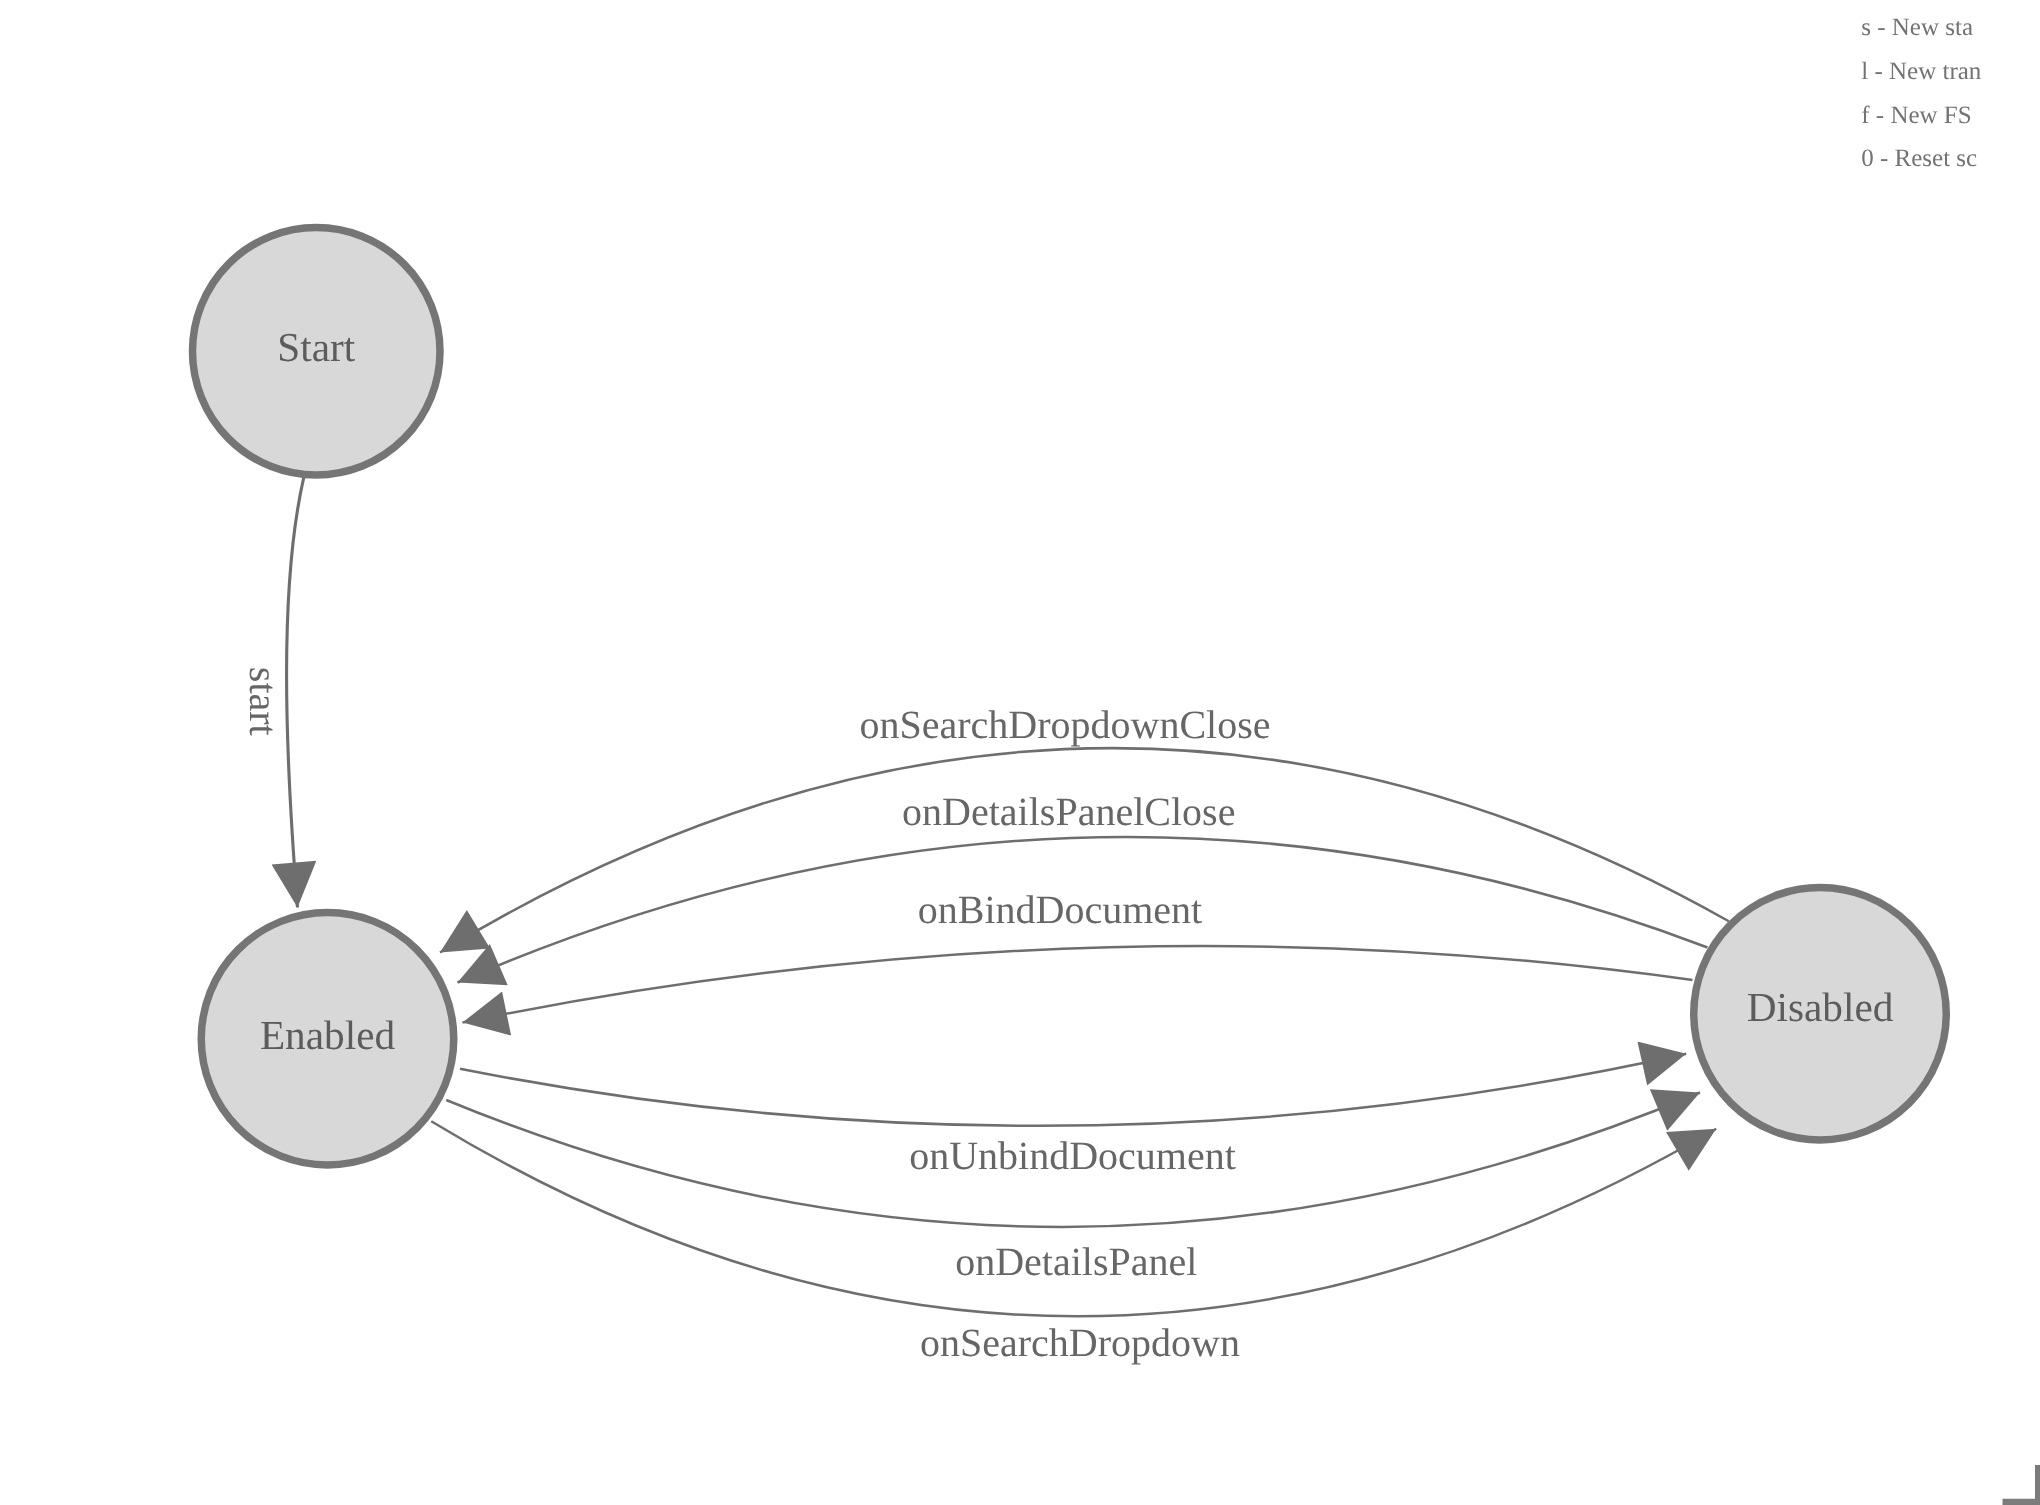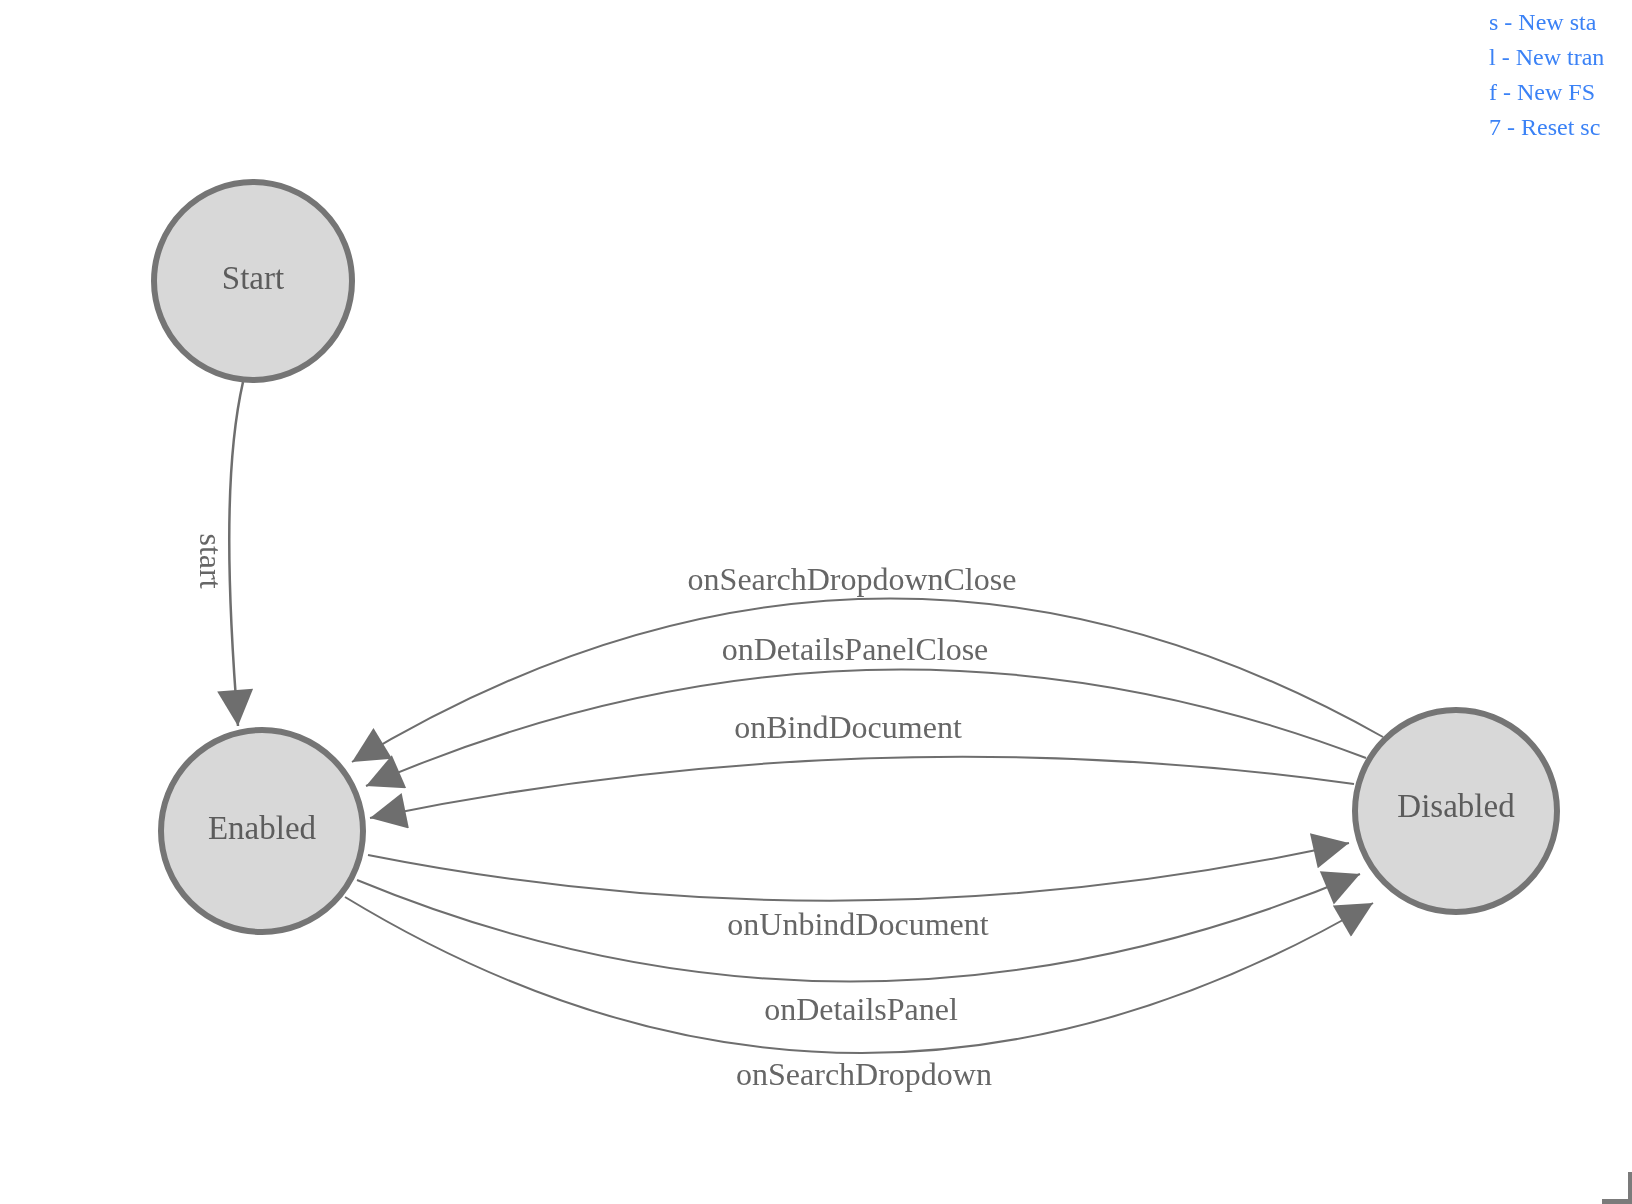"s - New sta" .legend { color: #3b82f6 -> #737373; font-size: 24px -> 20px }
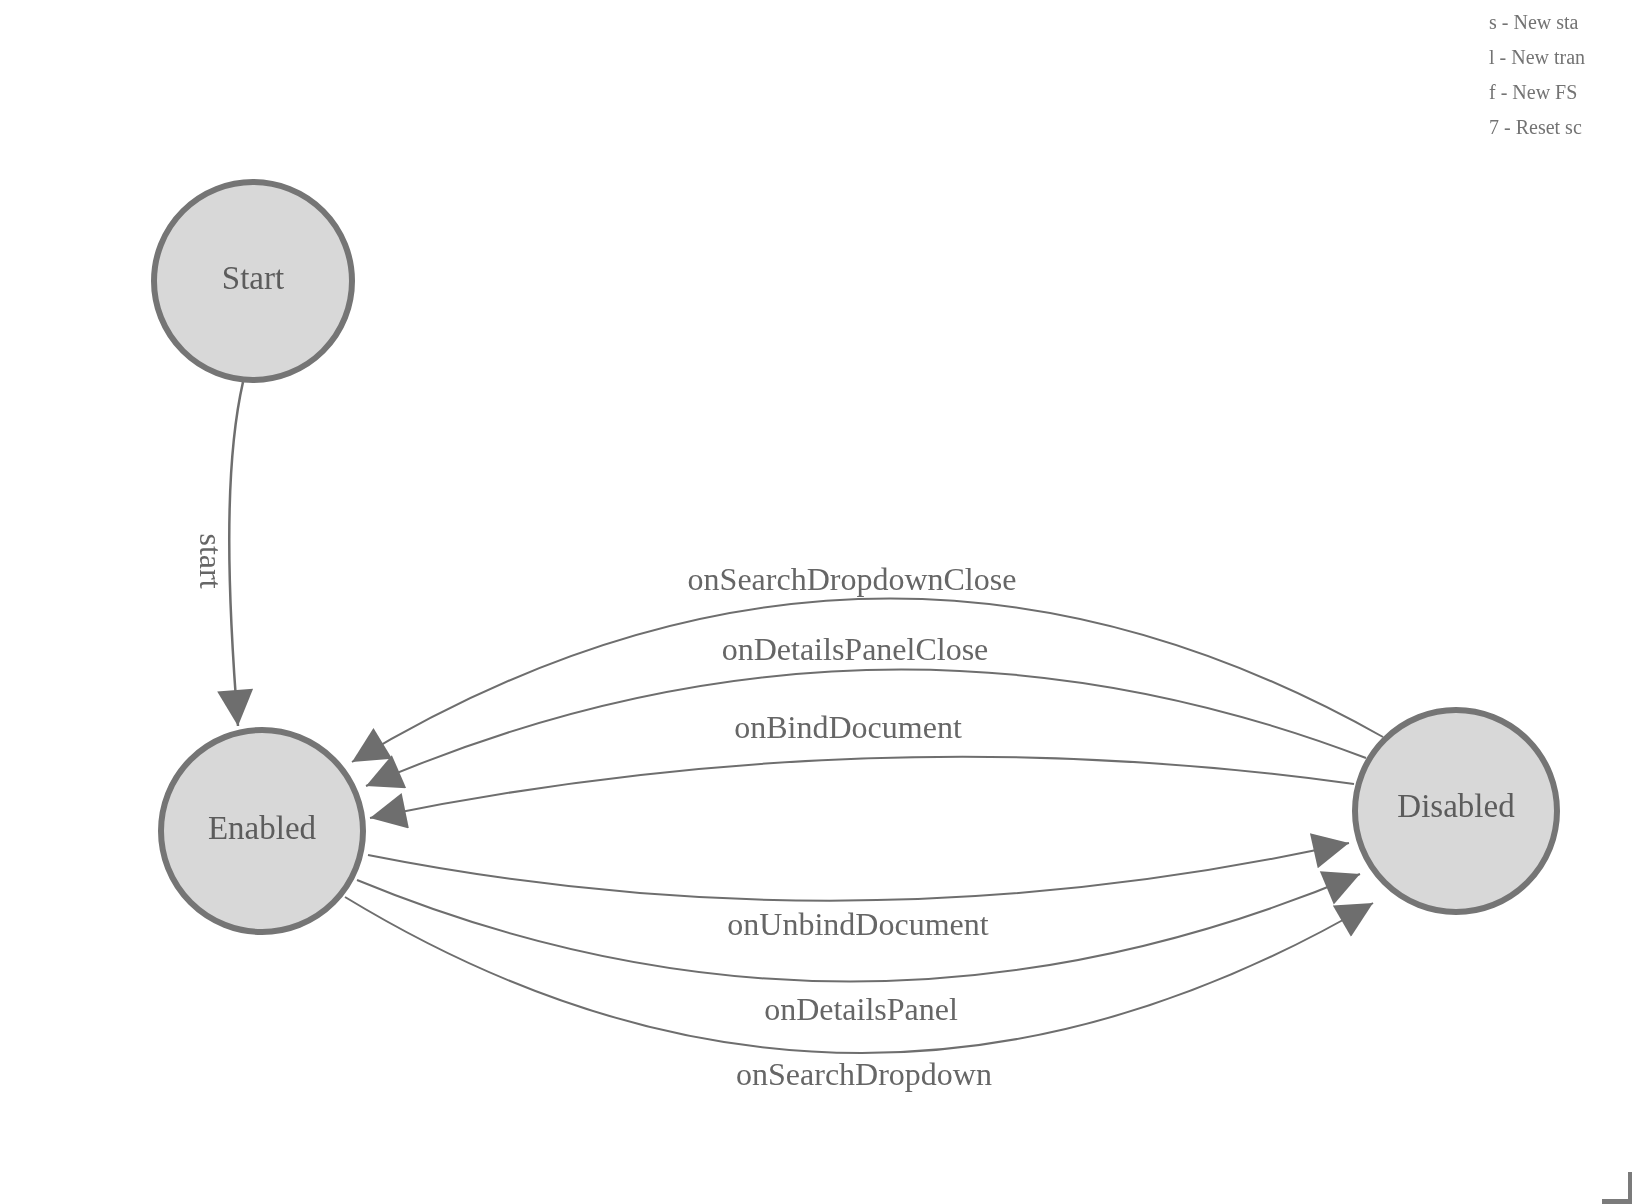"7 - Reset sc" div { text: 7 -> 0 }
